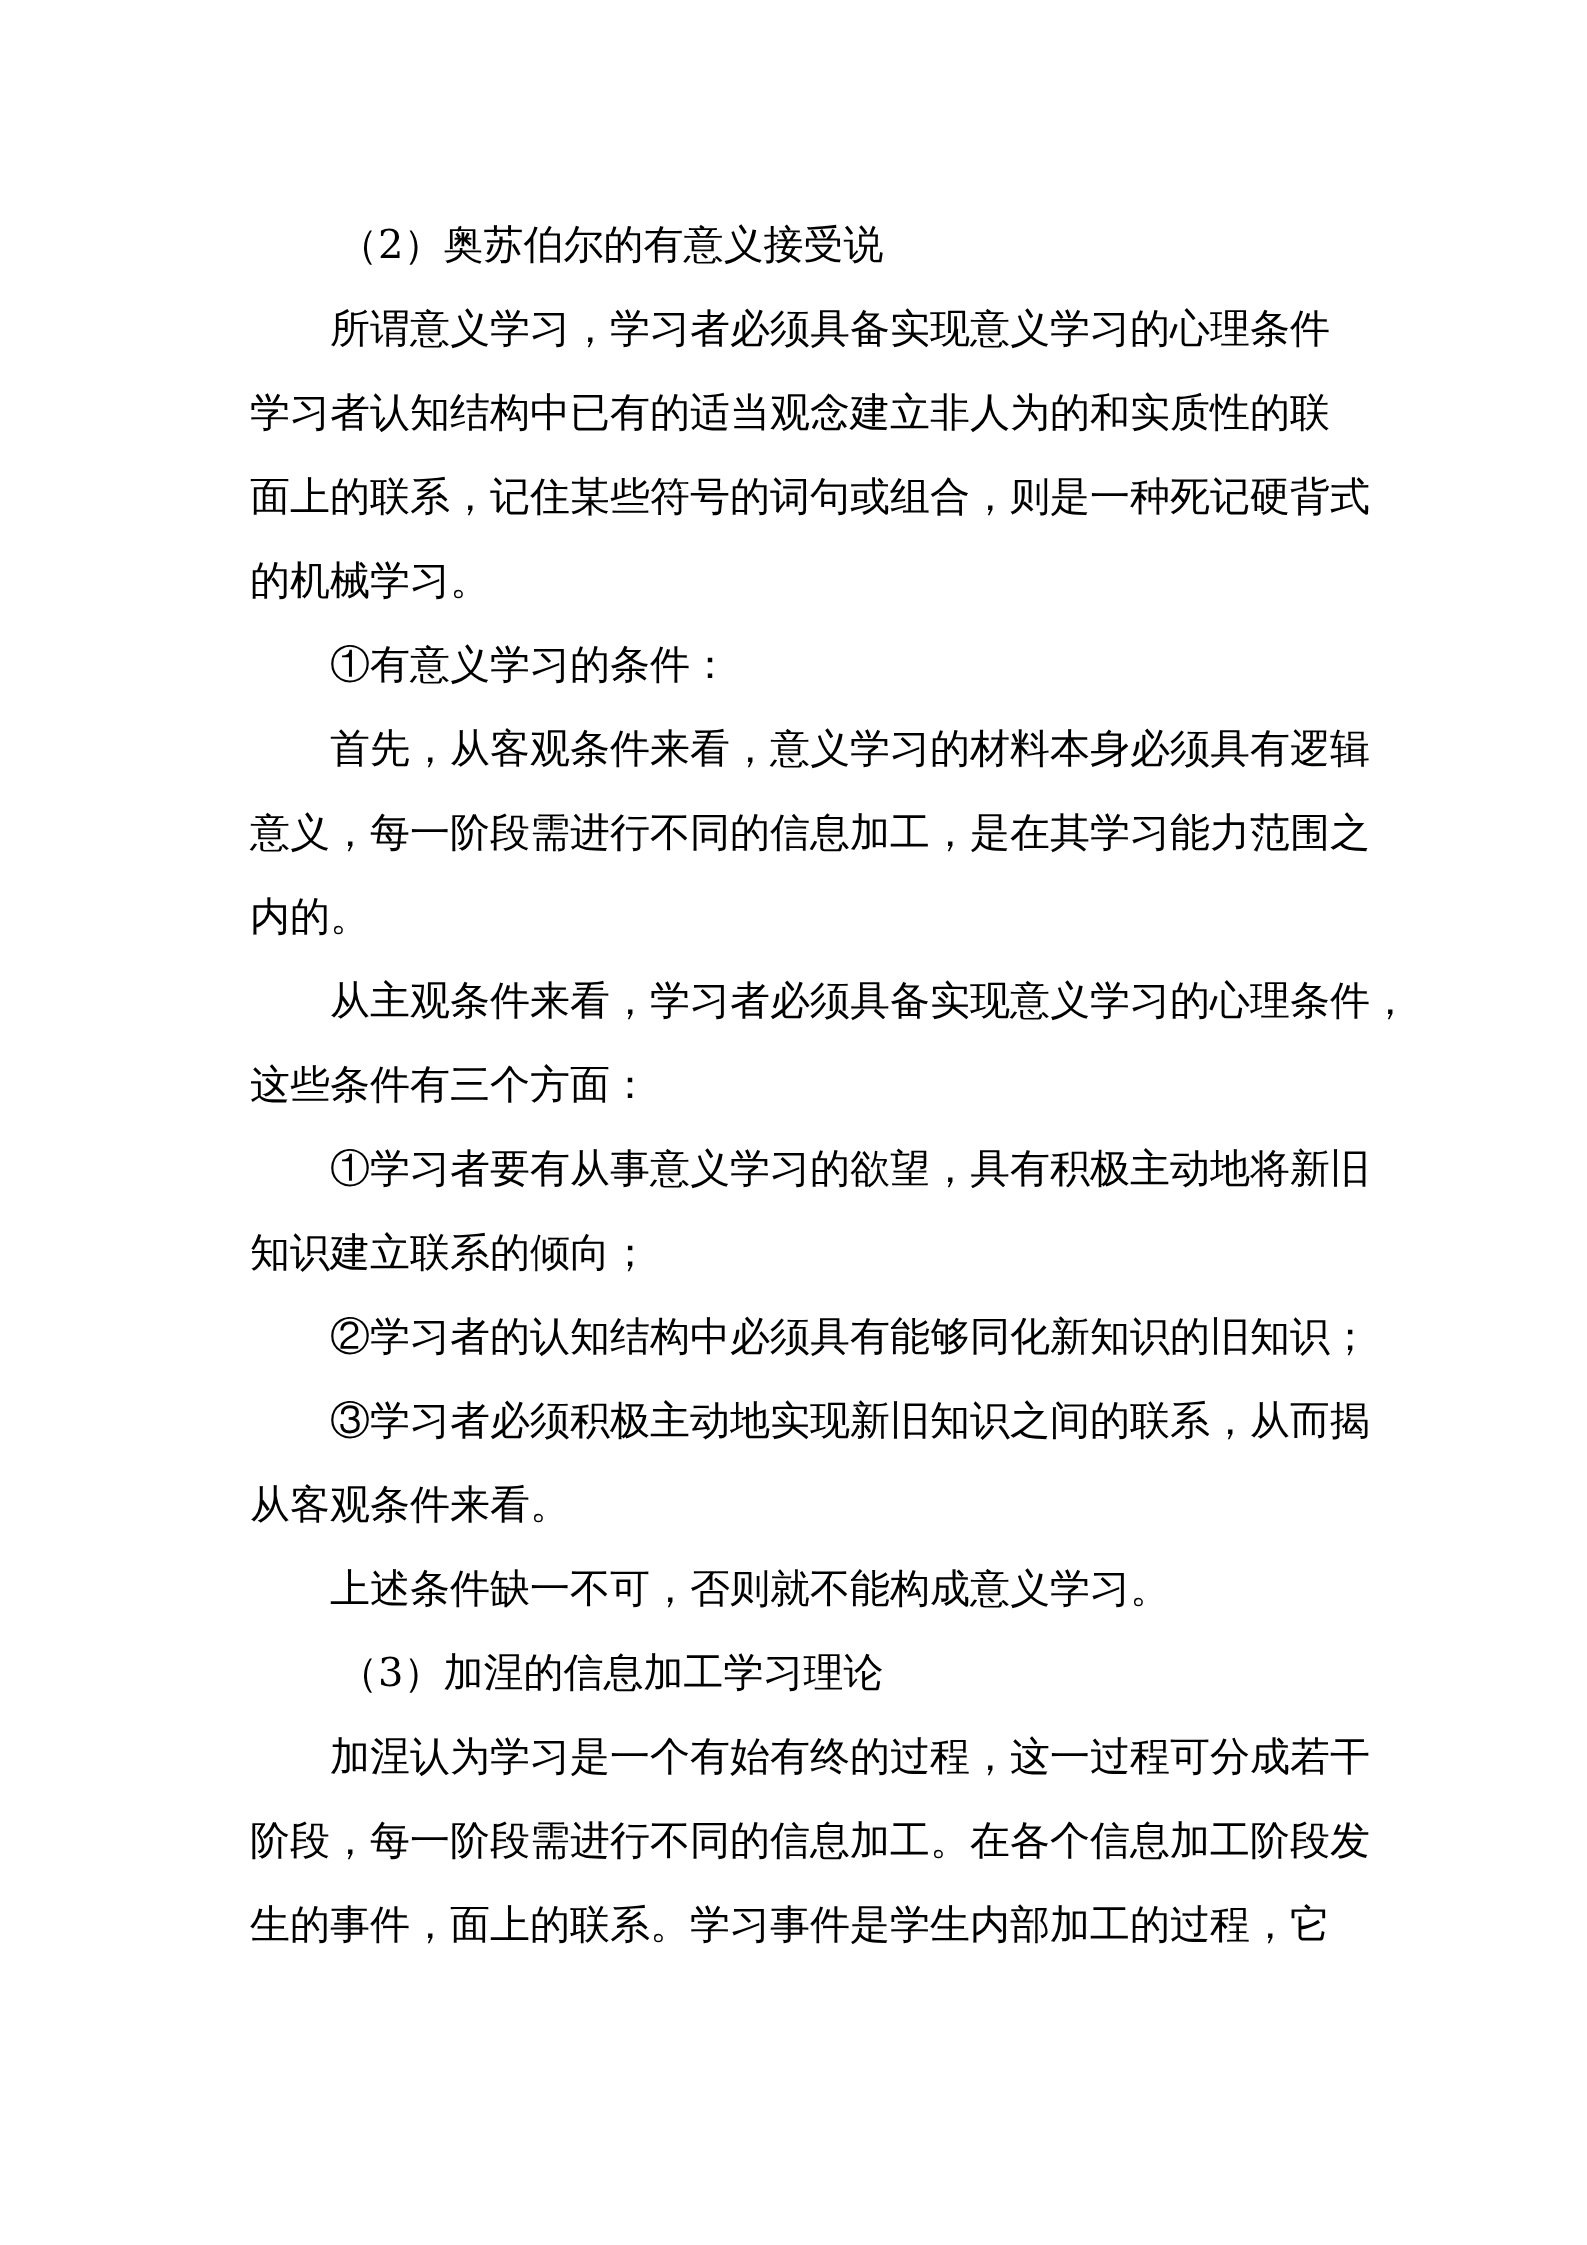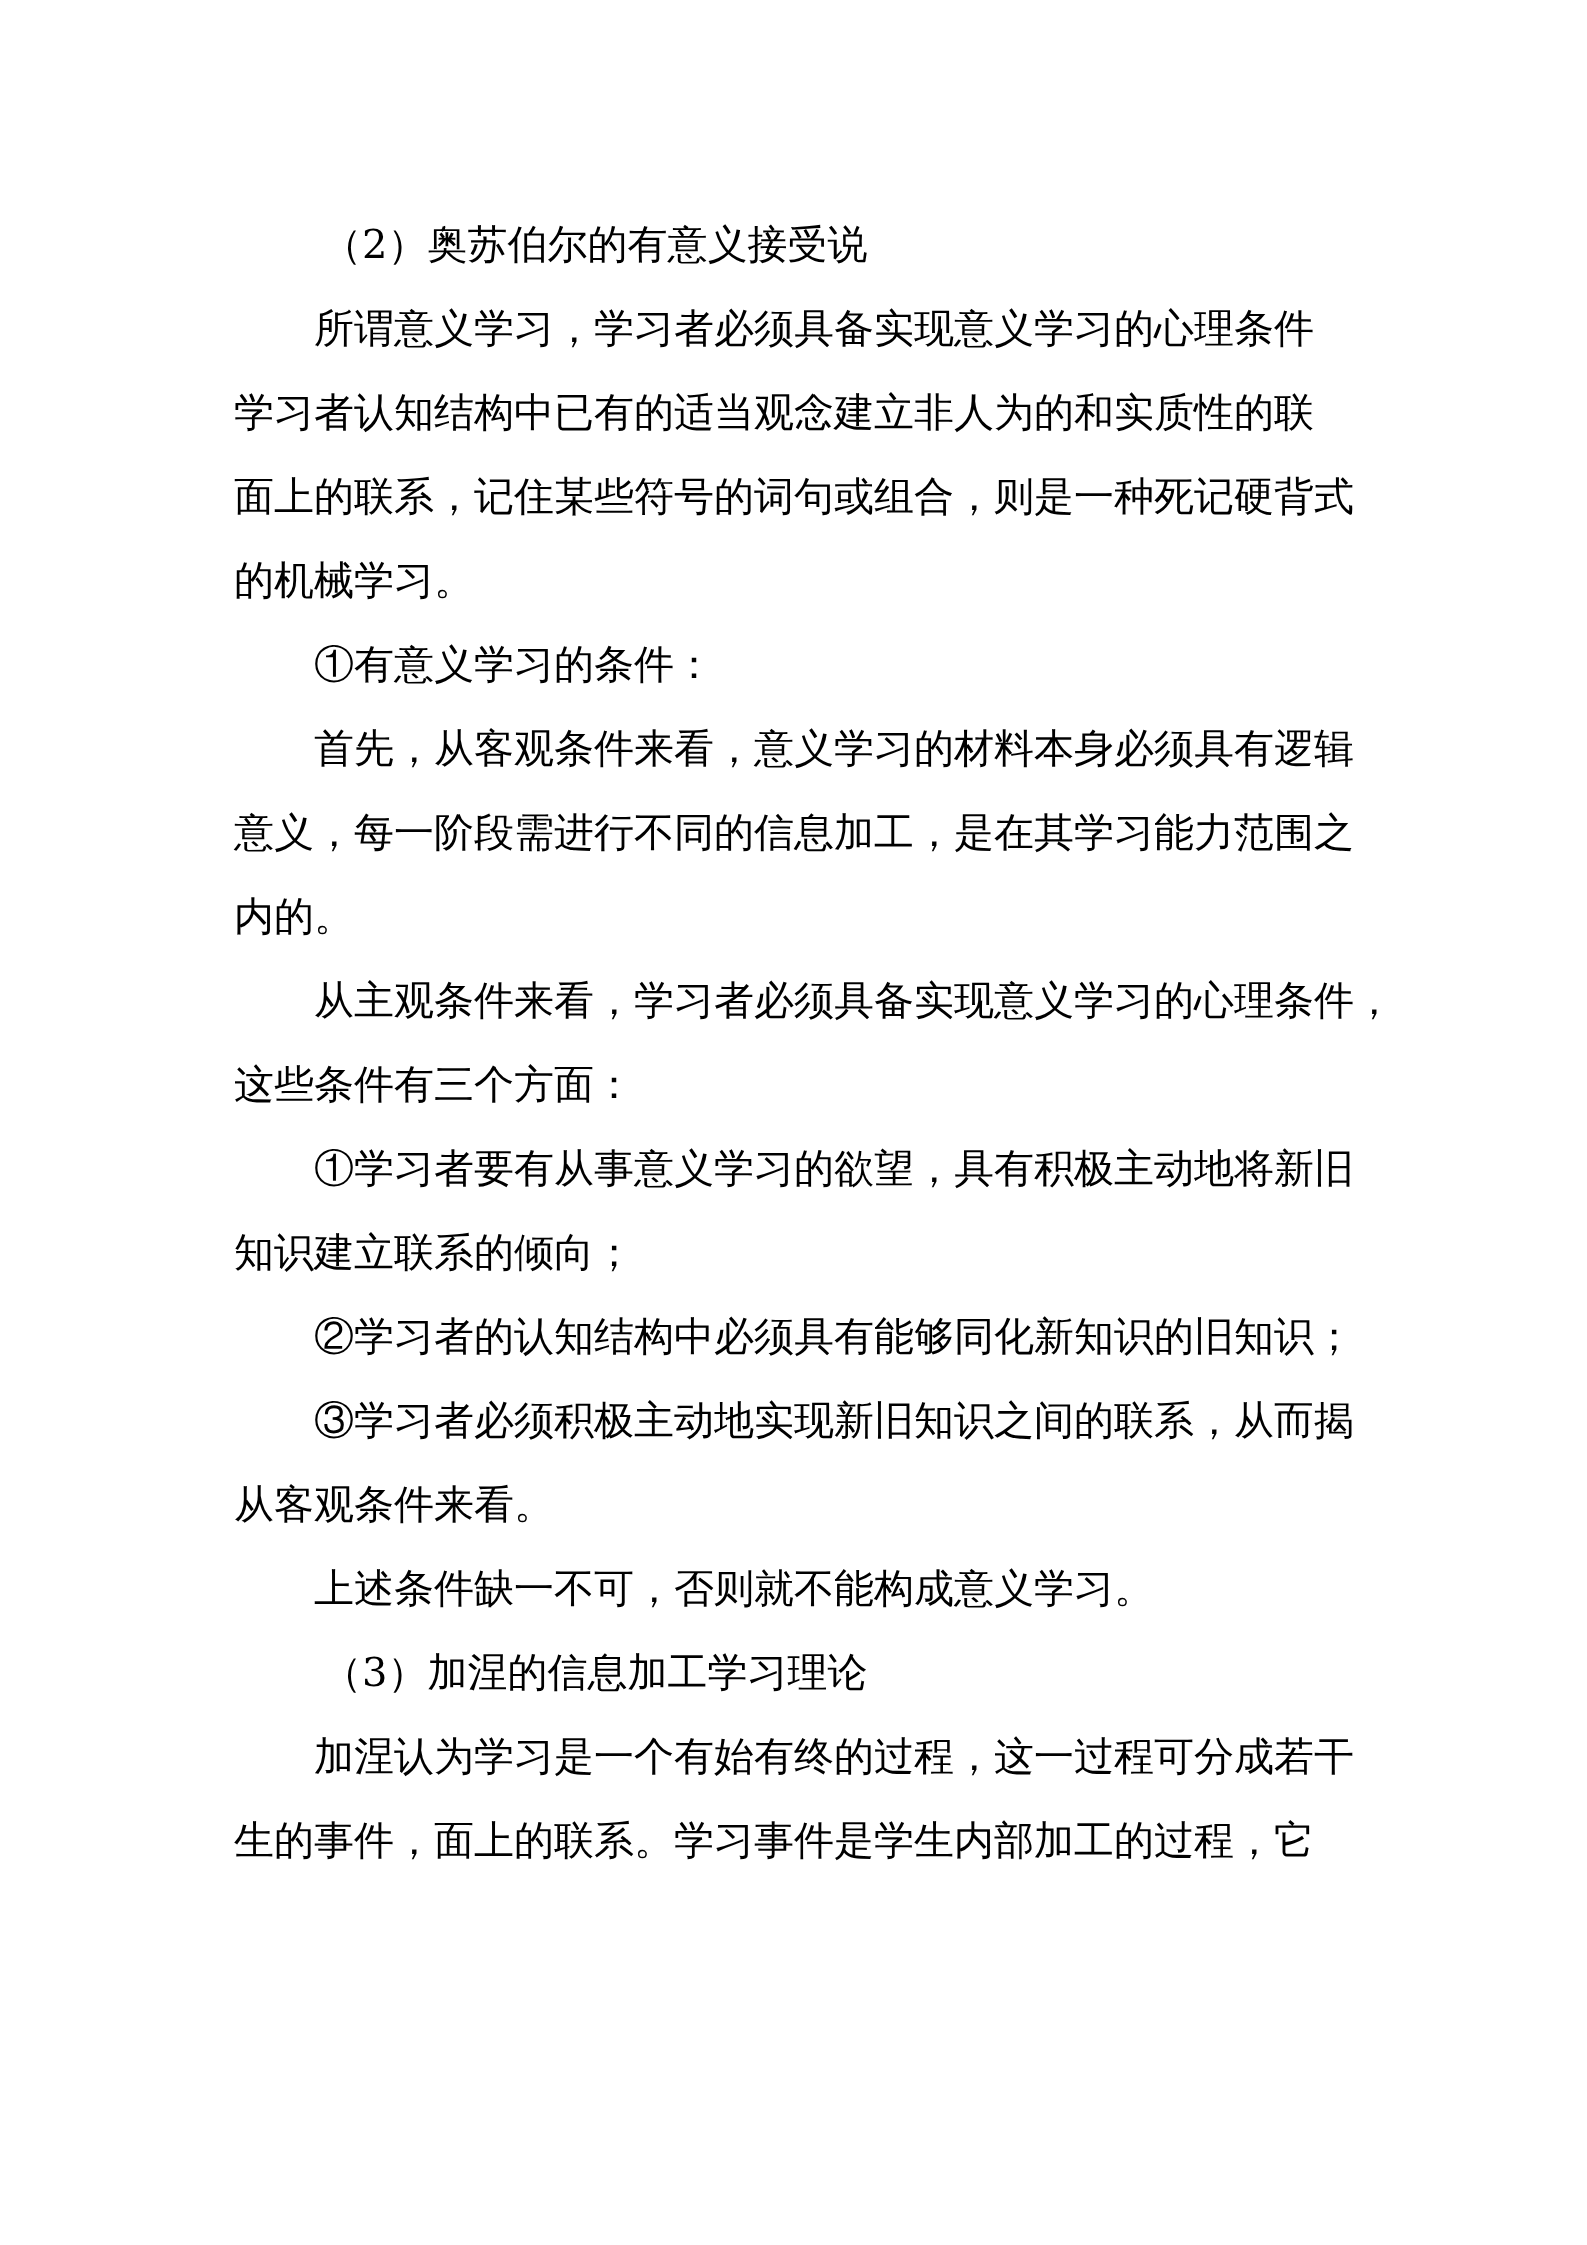"（2）奥苏伯尔的有意义接受说" .page { left: 234px -> 250px }
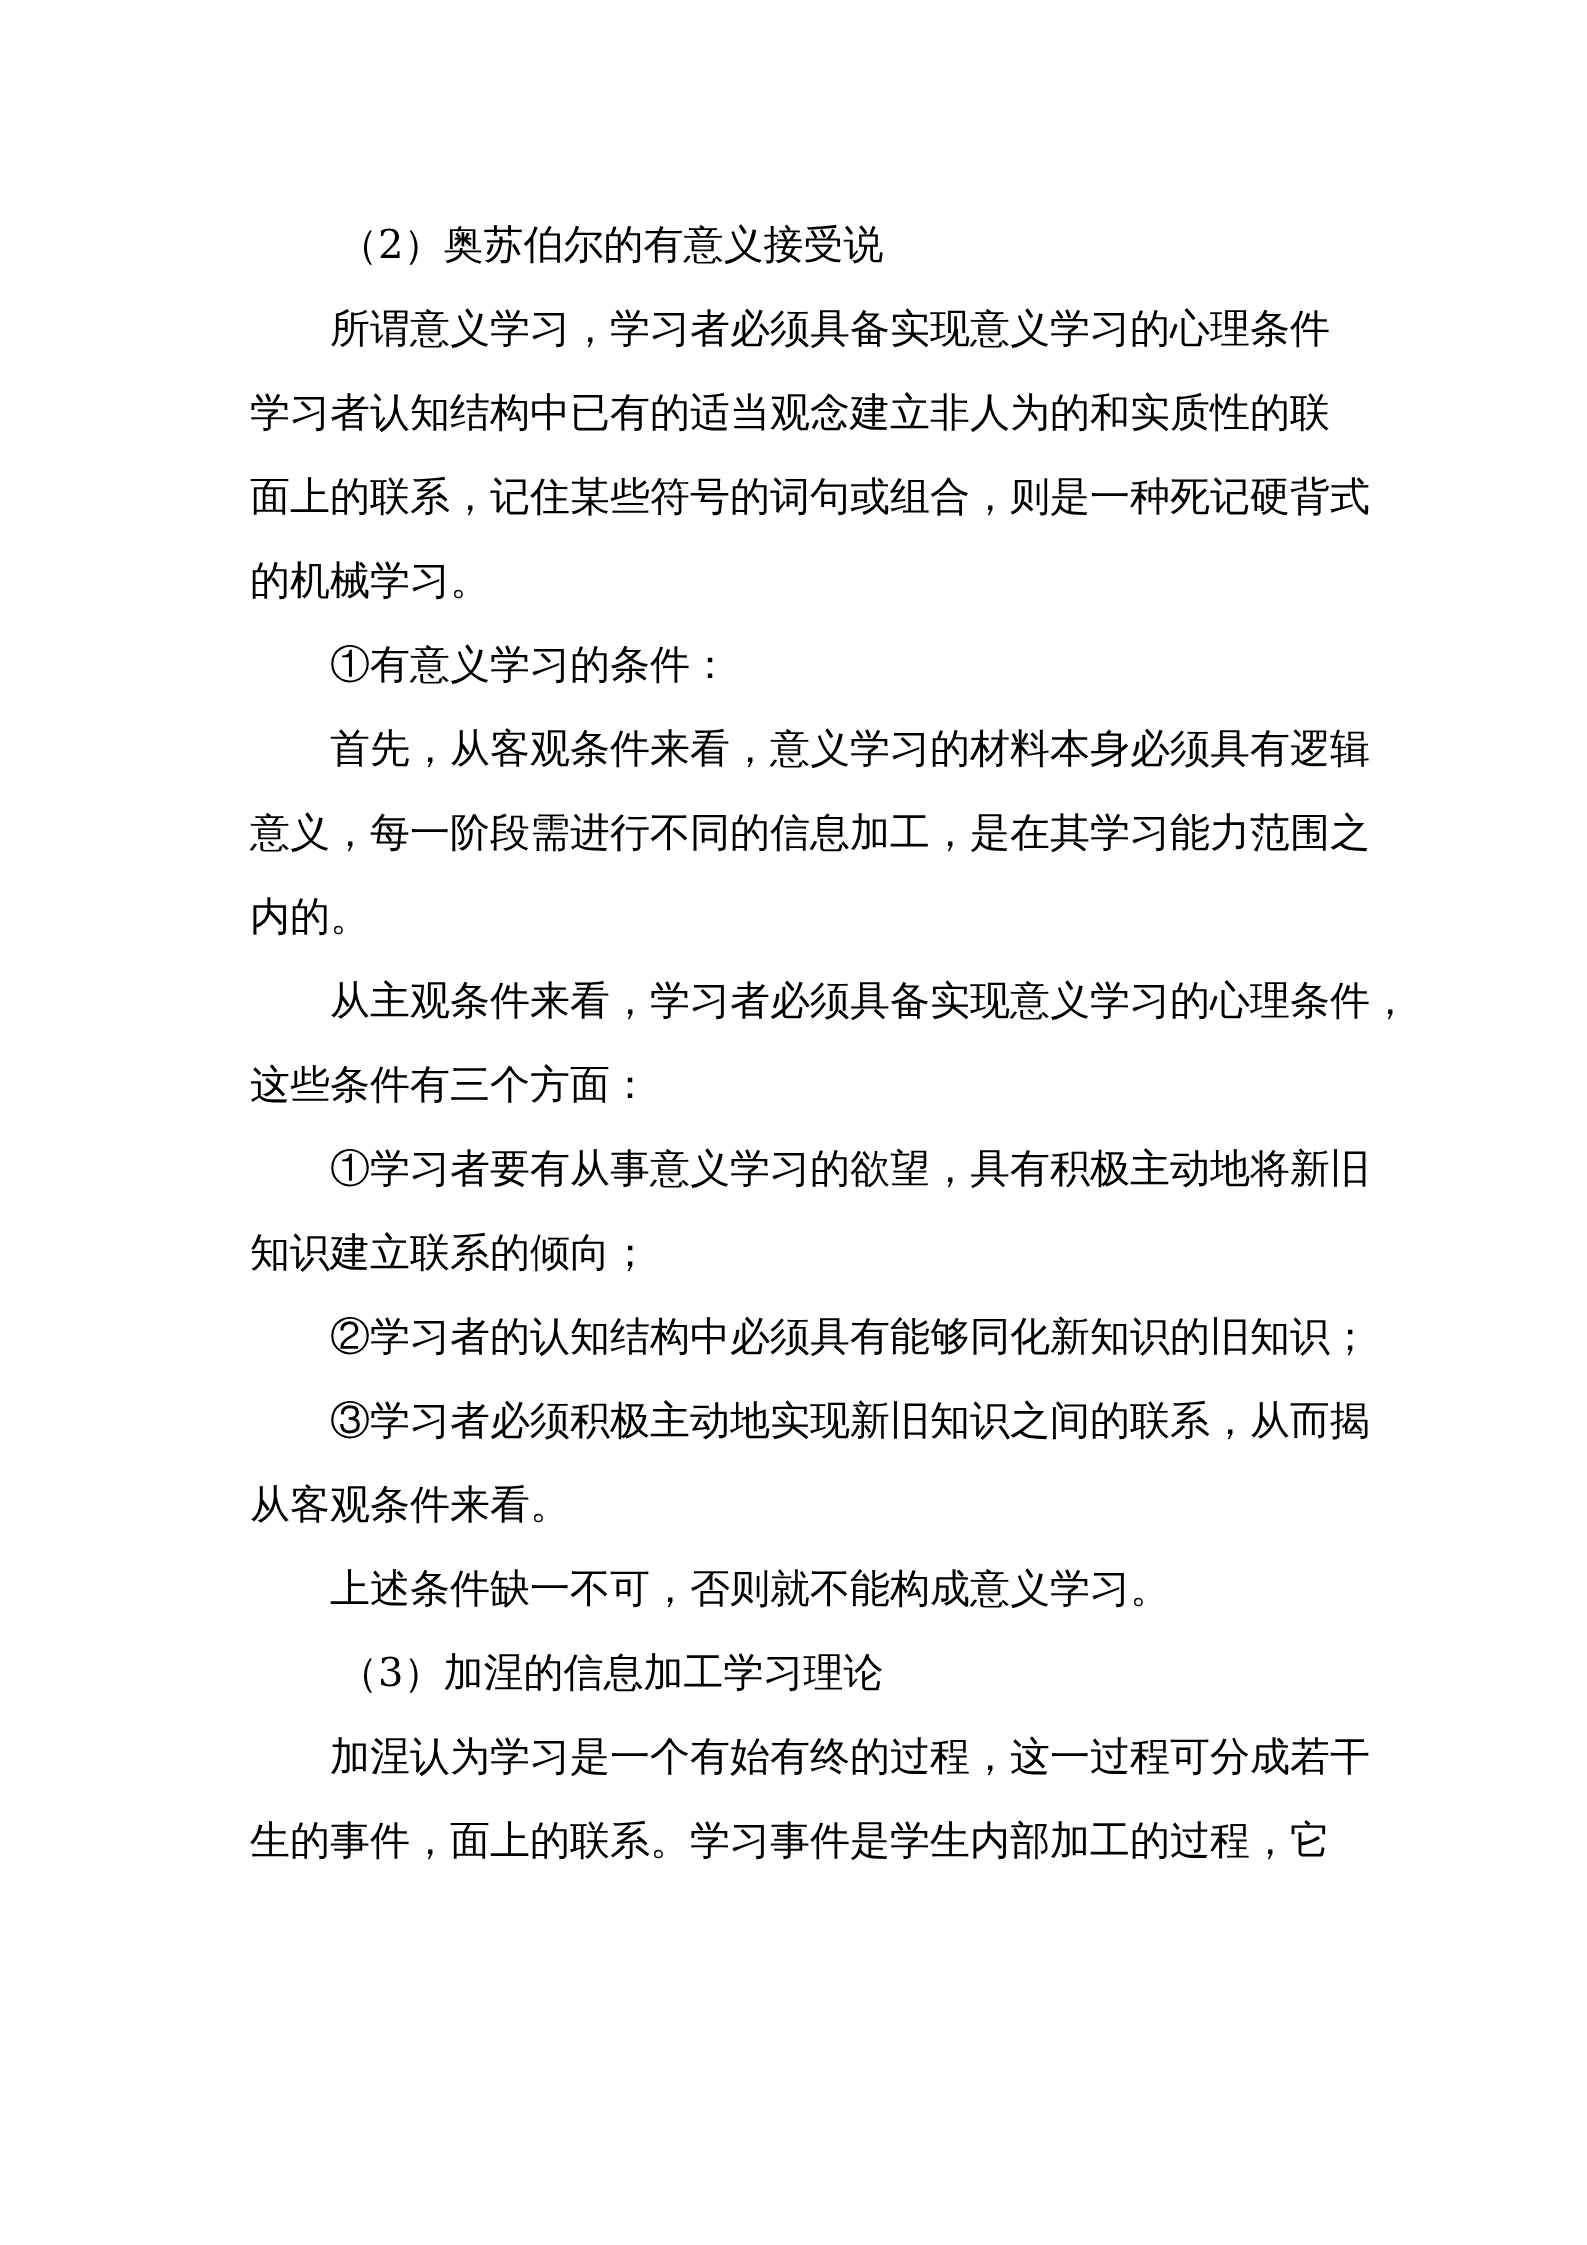"阶段，每一阶段需进行不同的信息加工。在各个信息加工阶段发" div.line { html: none -> <div>阶段，每一阶段需进行不同的信息加工。在各个信息加工阶段发</div> }
